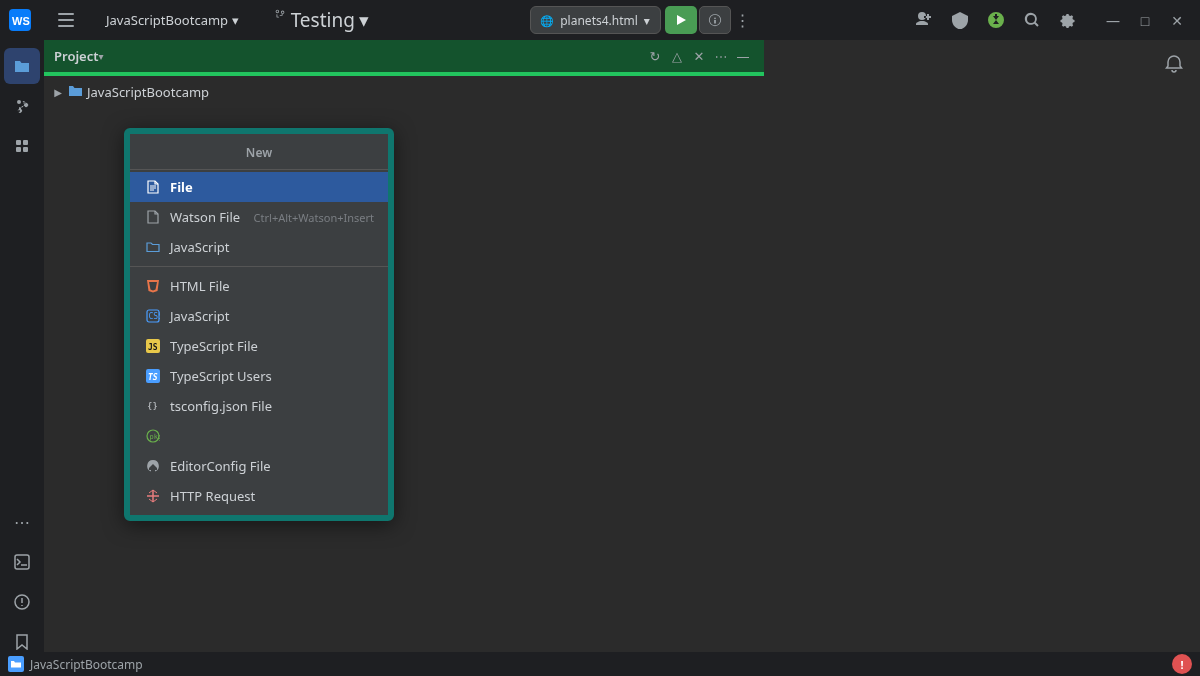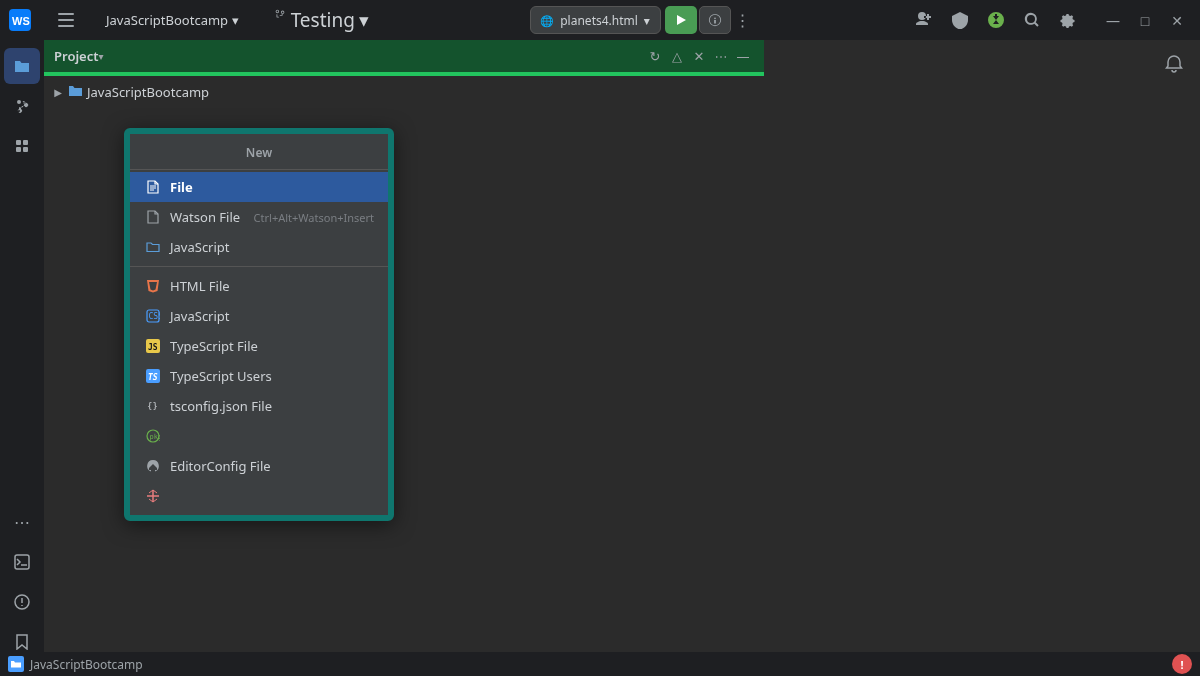"HTTP Request" span.menu-item-label { html: none -> <span>HTTP Request</span> }
